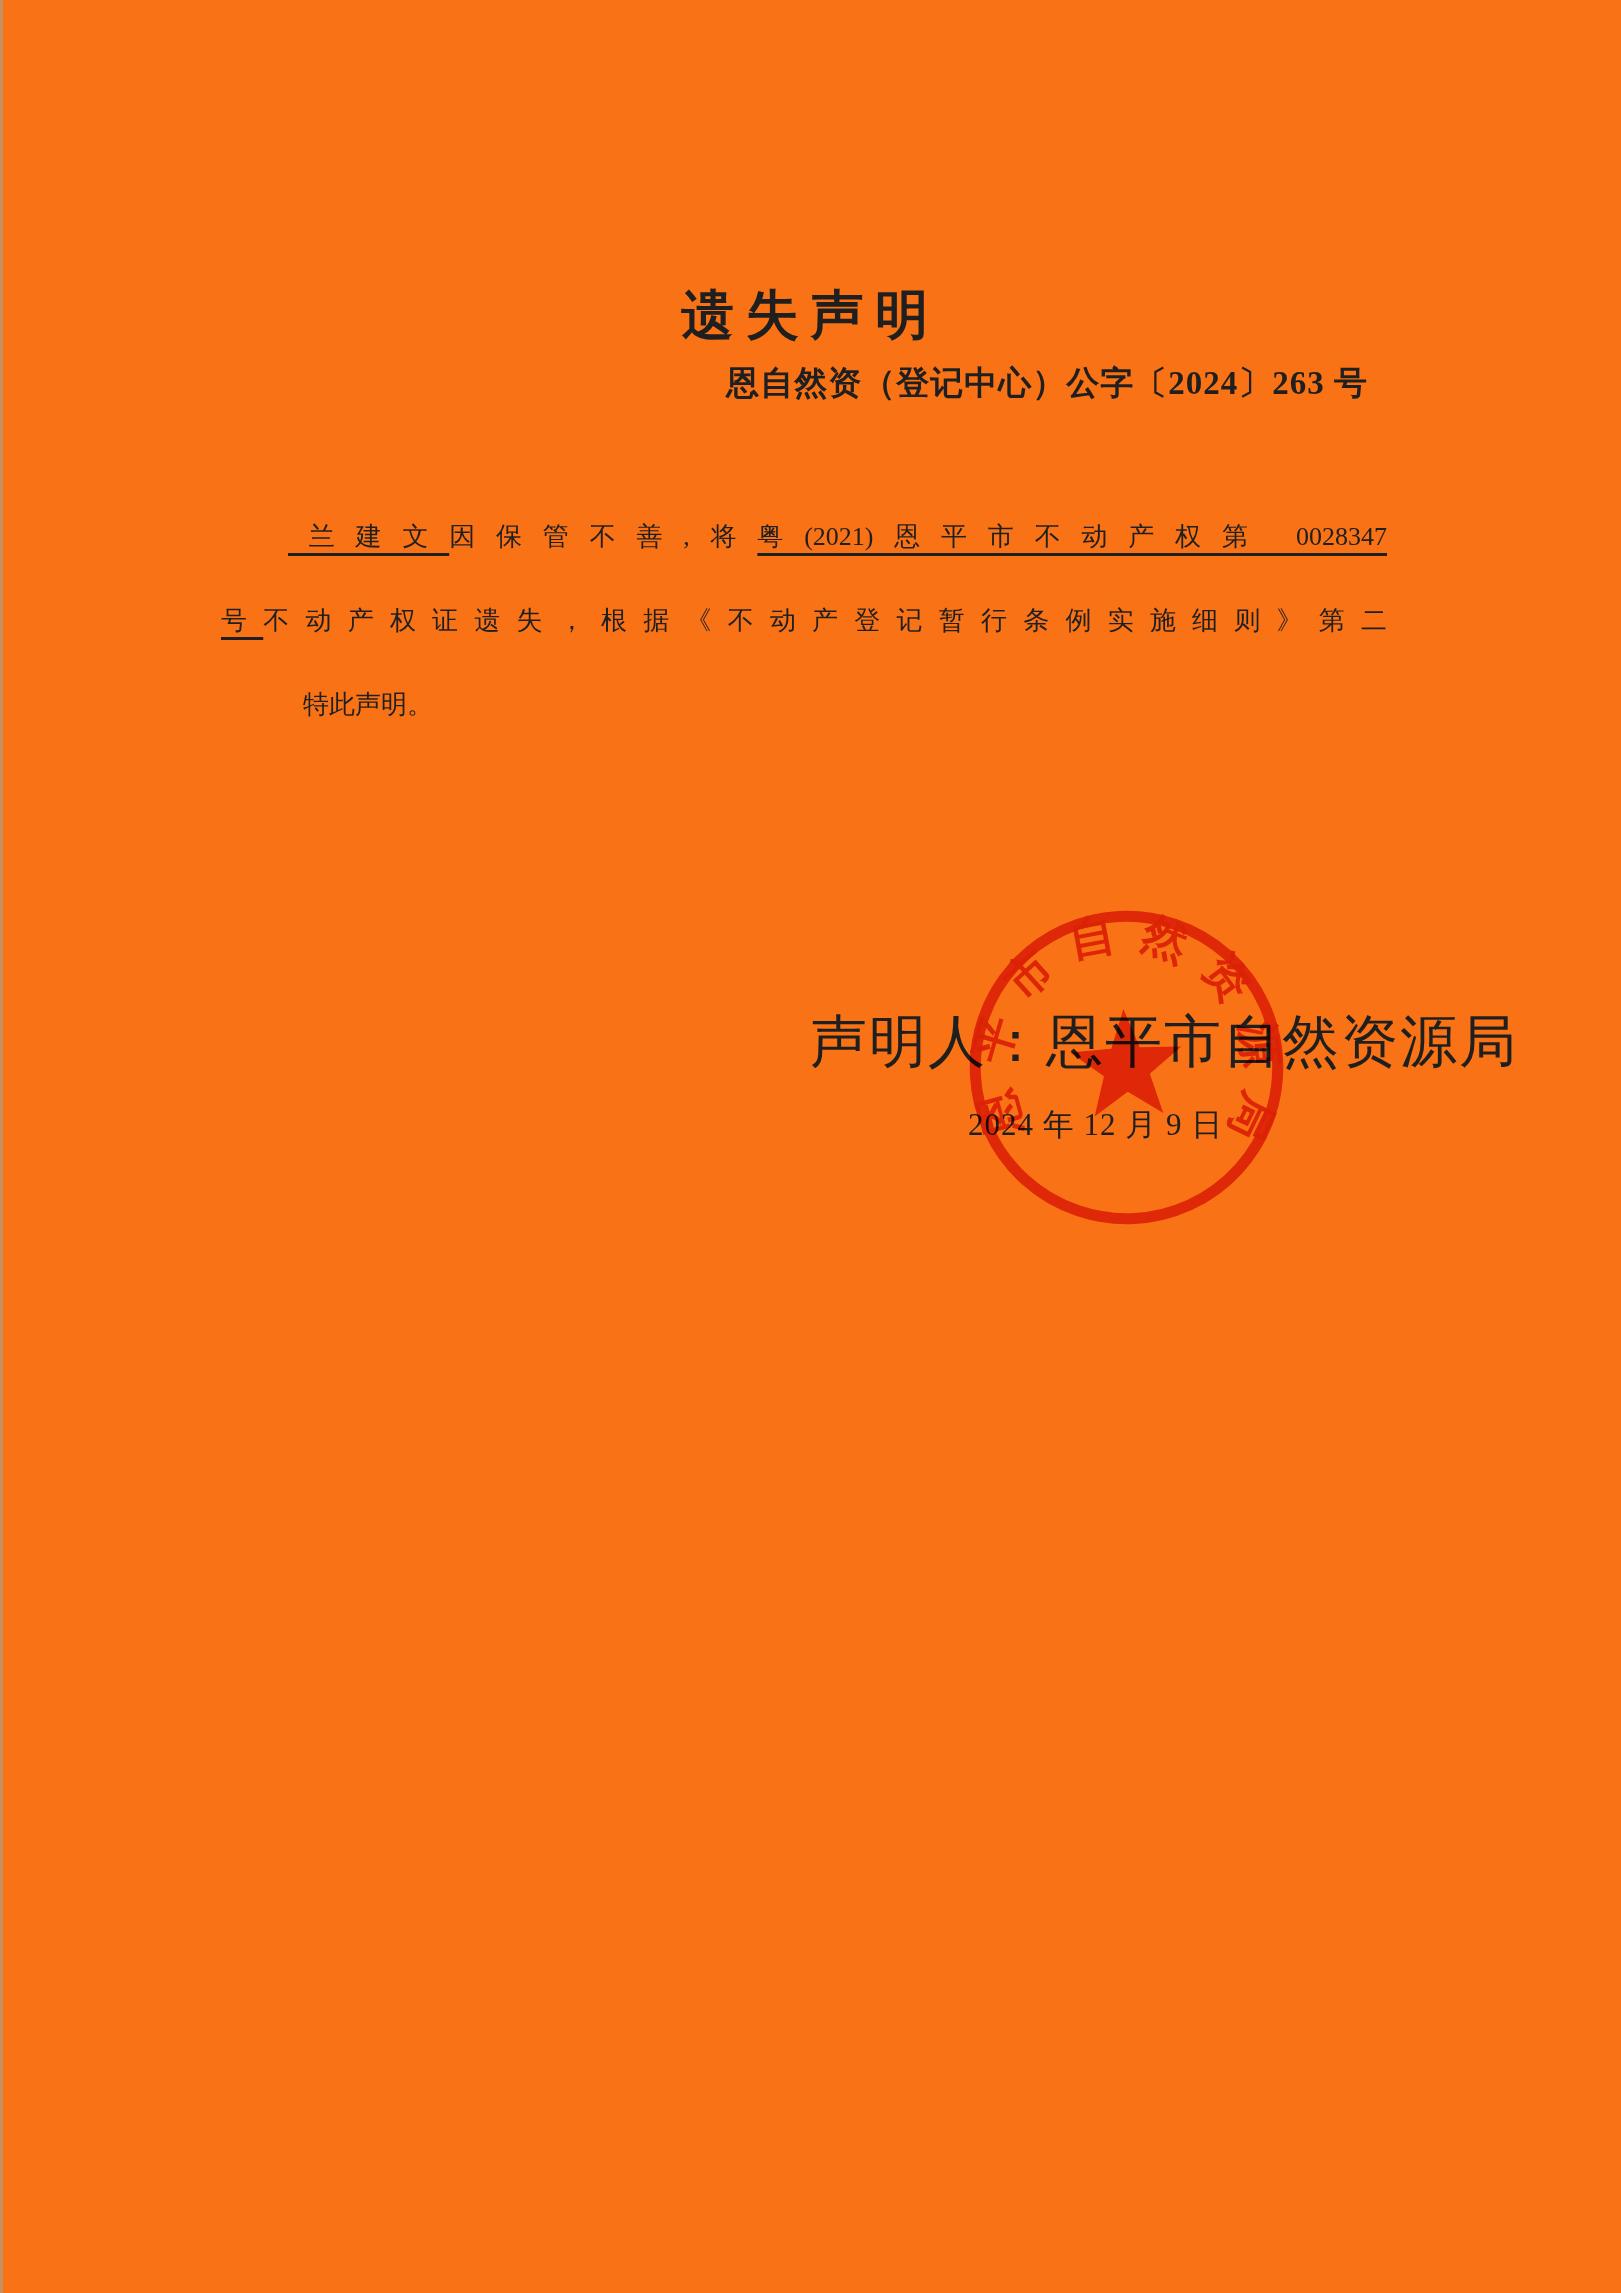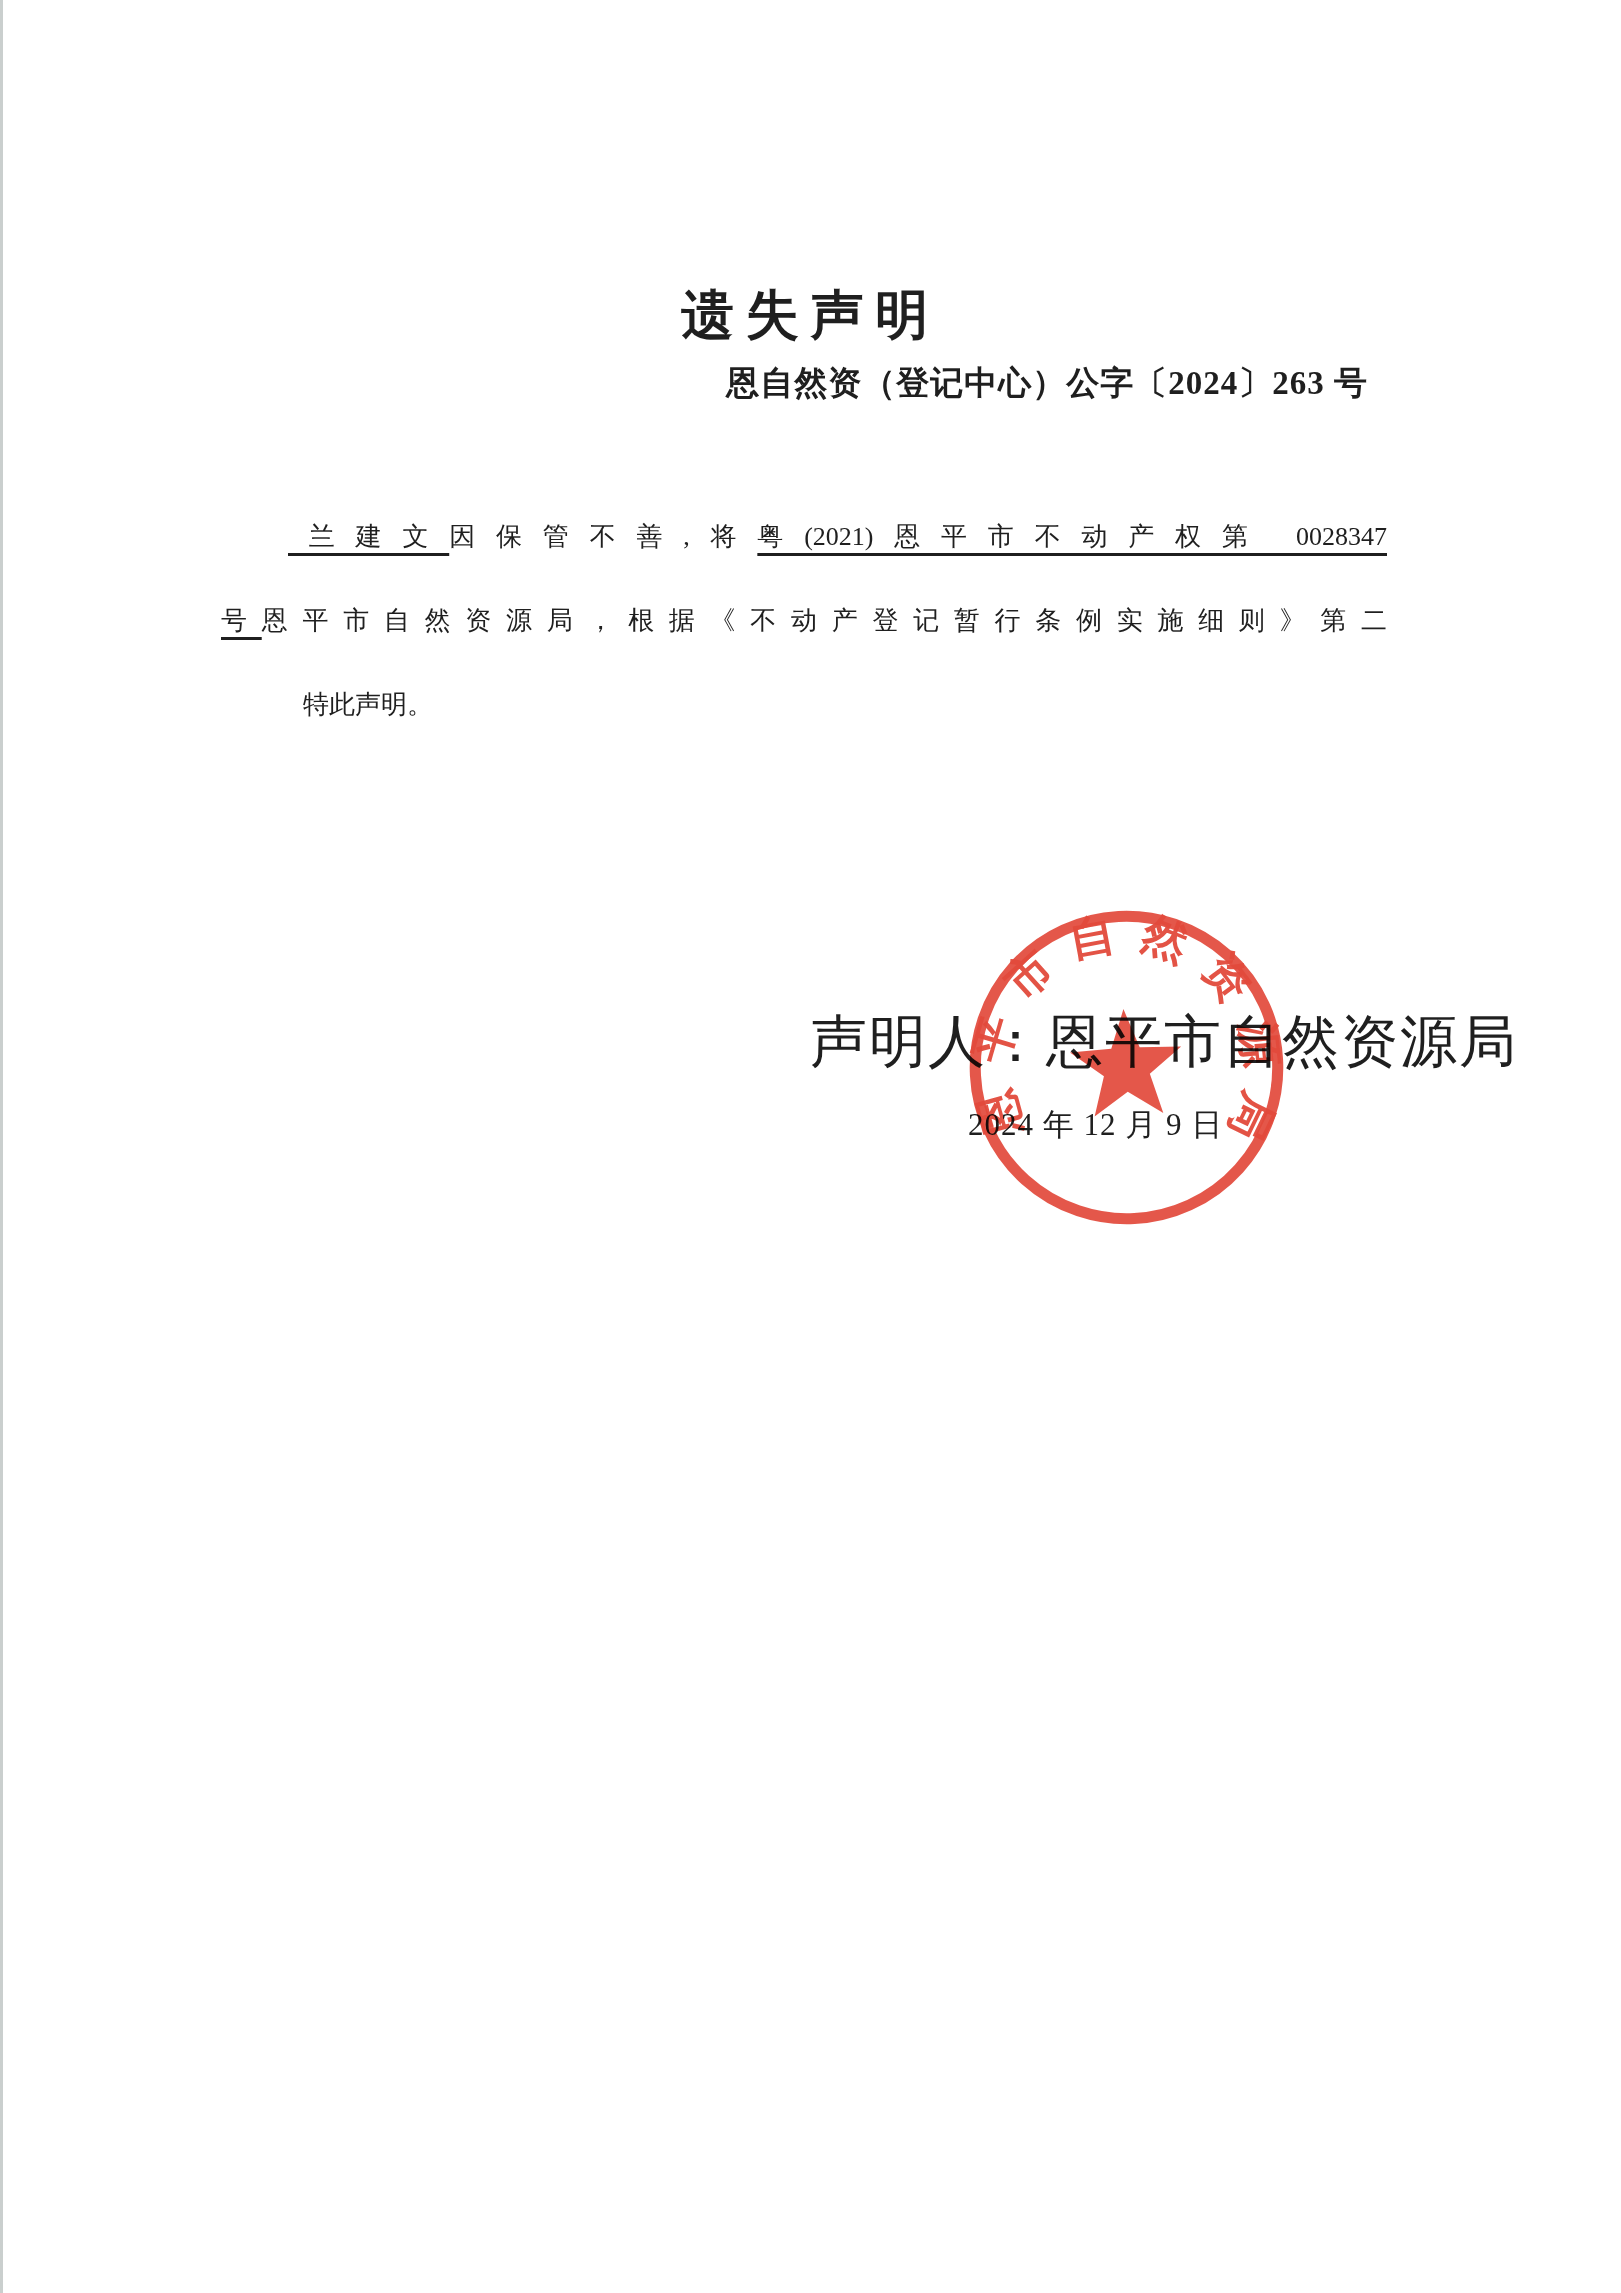"遗失声明" .page { background: #ffffff -> #f97316 }
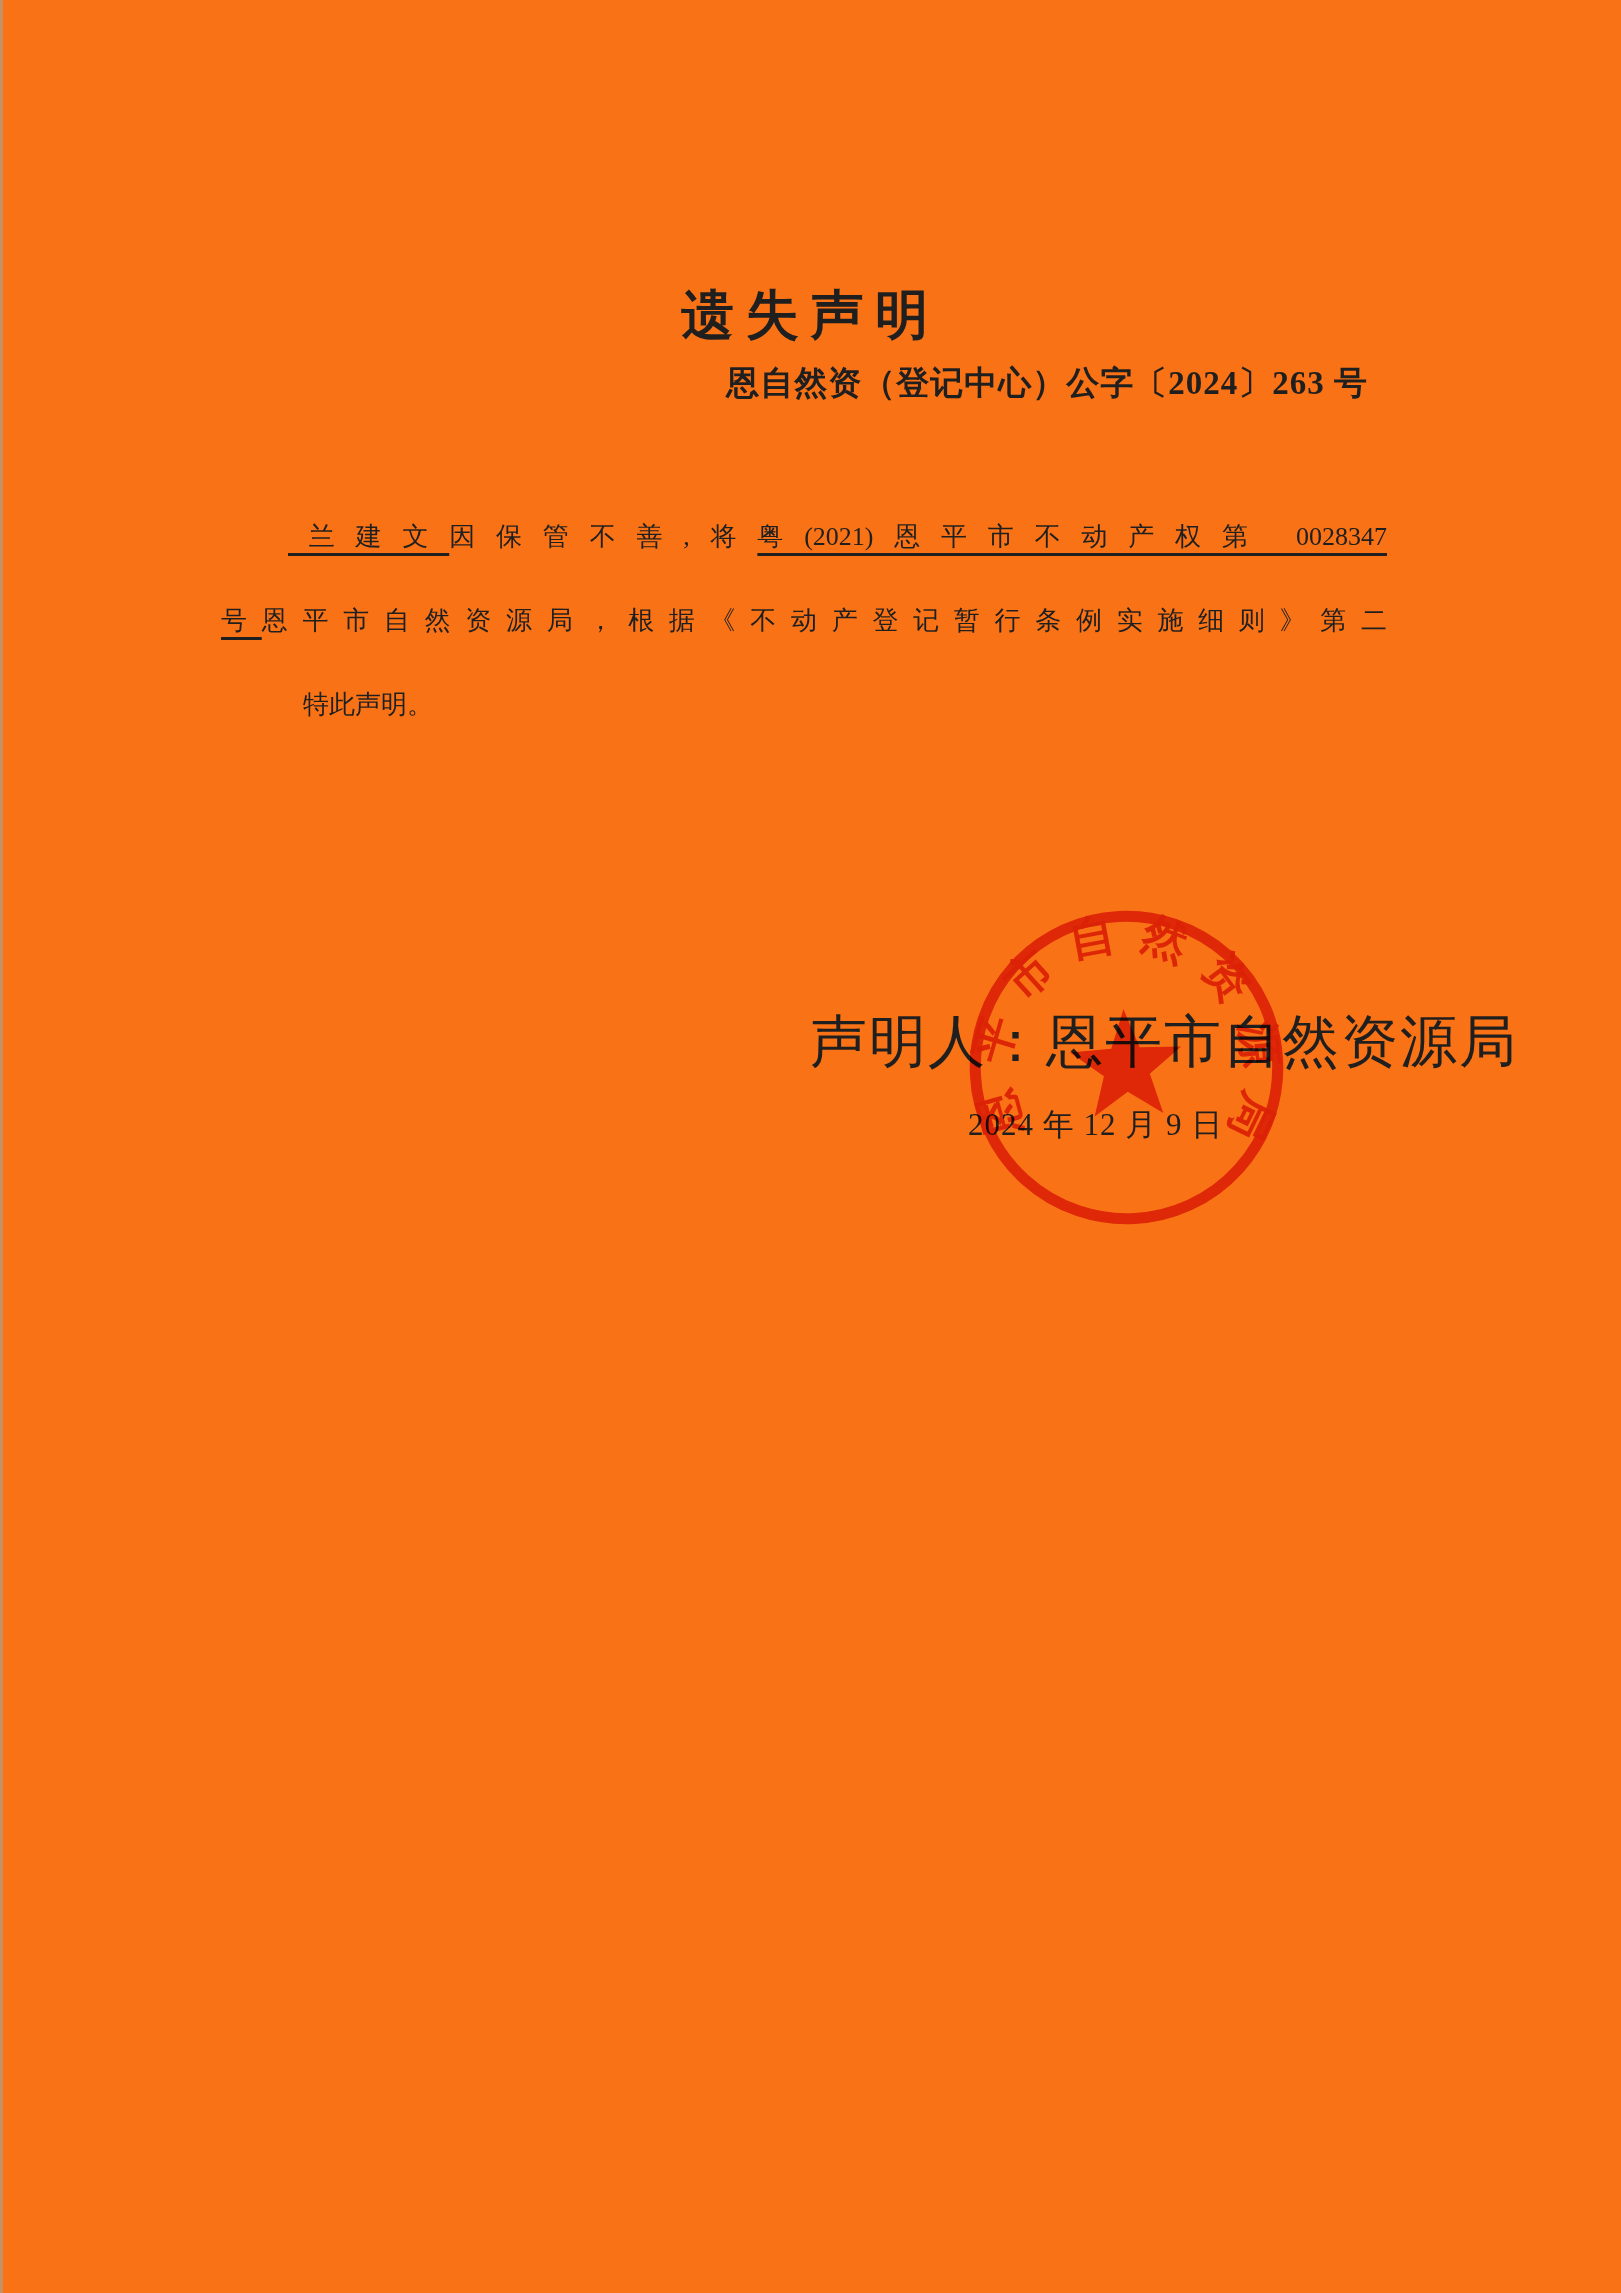"恩平市自然资源局，根据《不动产登记暂行条例实施细则》第二" span { text: 恩平市自然资源局 -> 不动产权证遗失 }
